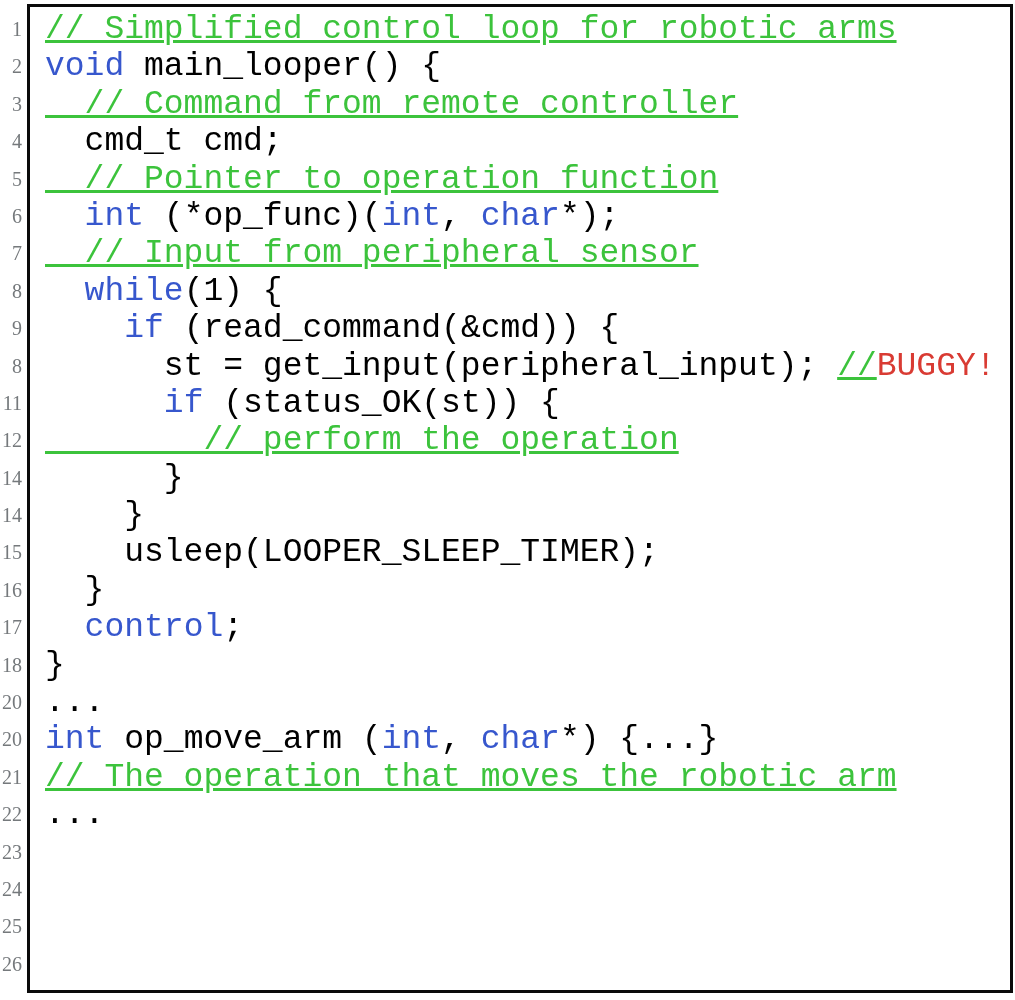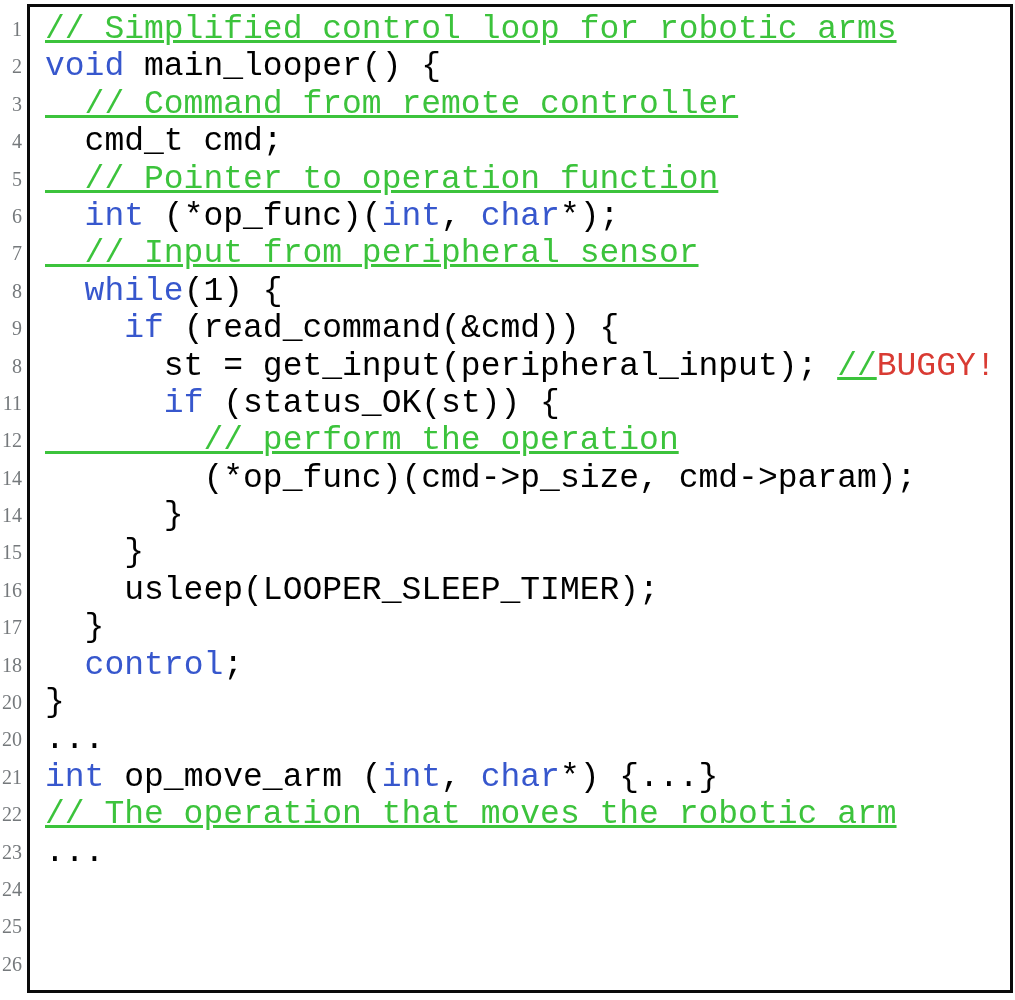"(*op_func)(cmd->p_size, cmd->param);" div.row { html: <div><span> (*op_func)(cmd-&gt;p_size, cmd-&gt;param);</span></div> -> none }
